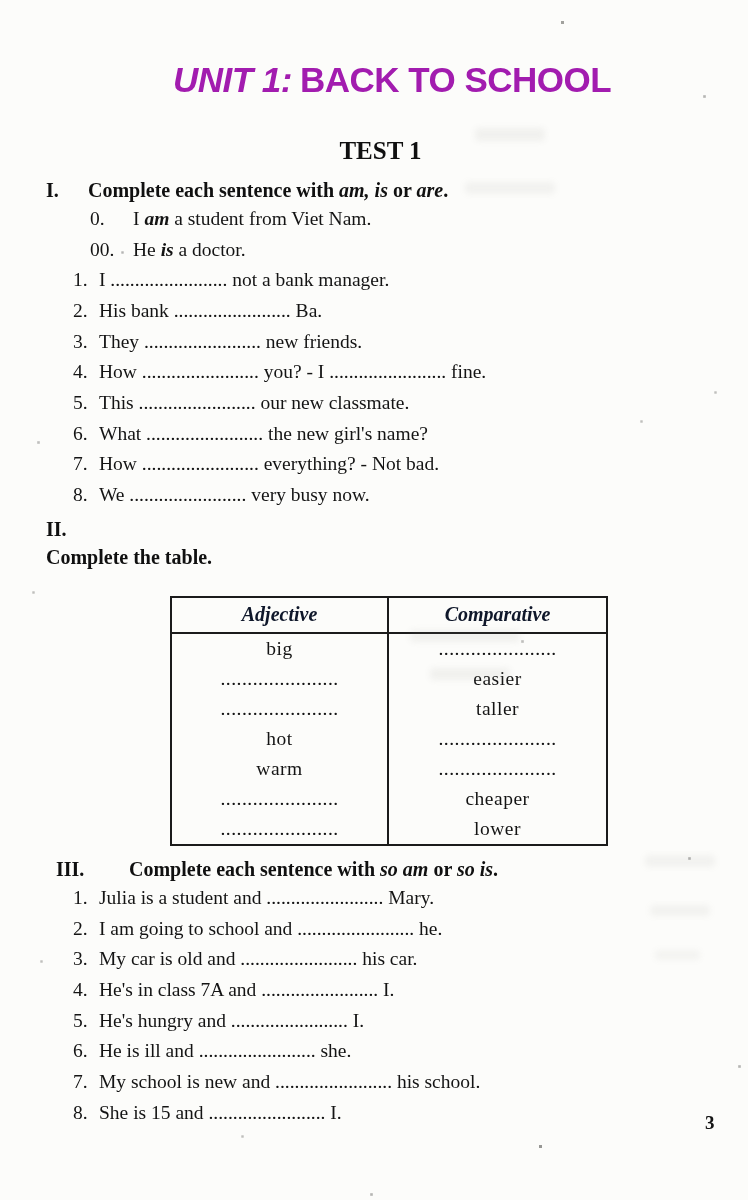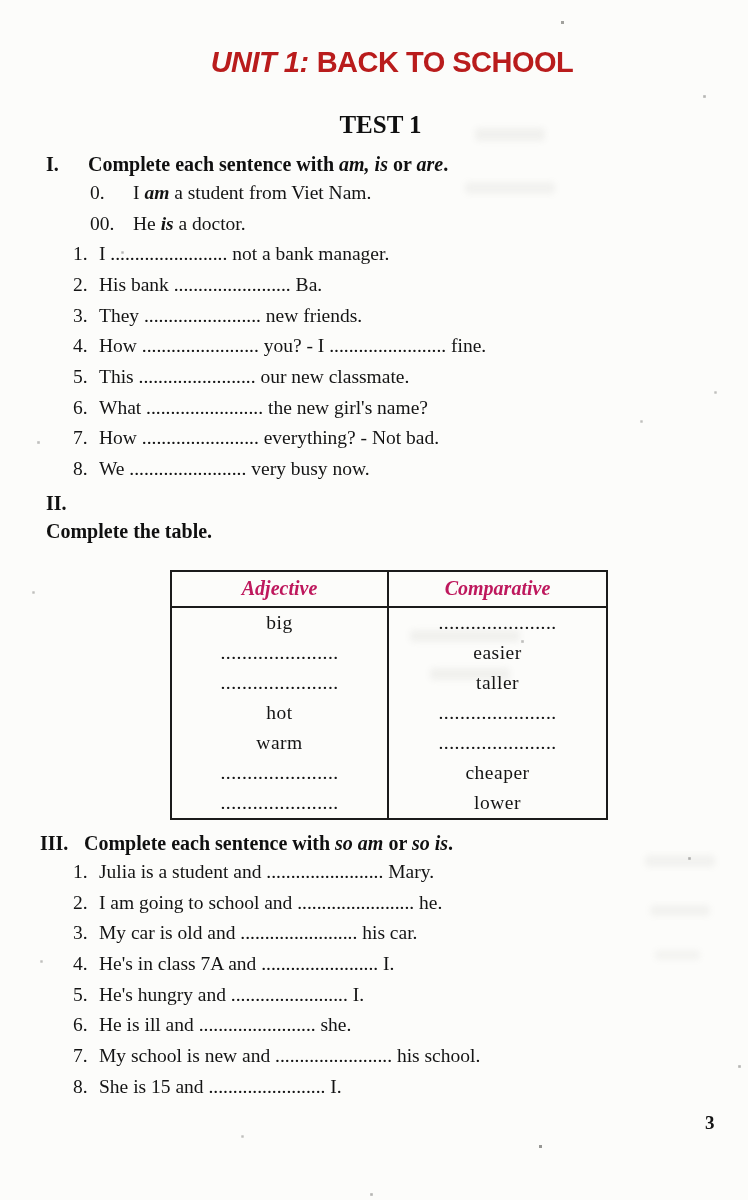"UNIT 1: BACK TO SCHOOL" .unit-title { color: #b91c1c -> #a21caf; font-size: 29px -> 35px; padding-top: 44px -> 62px }
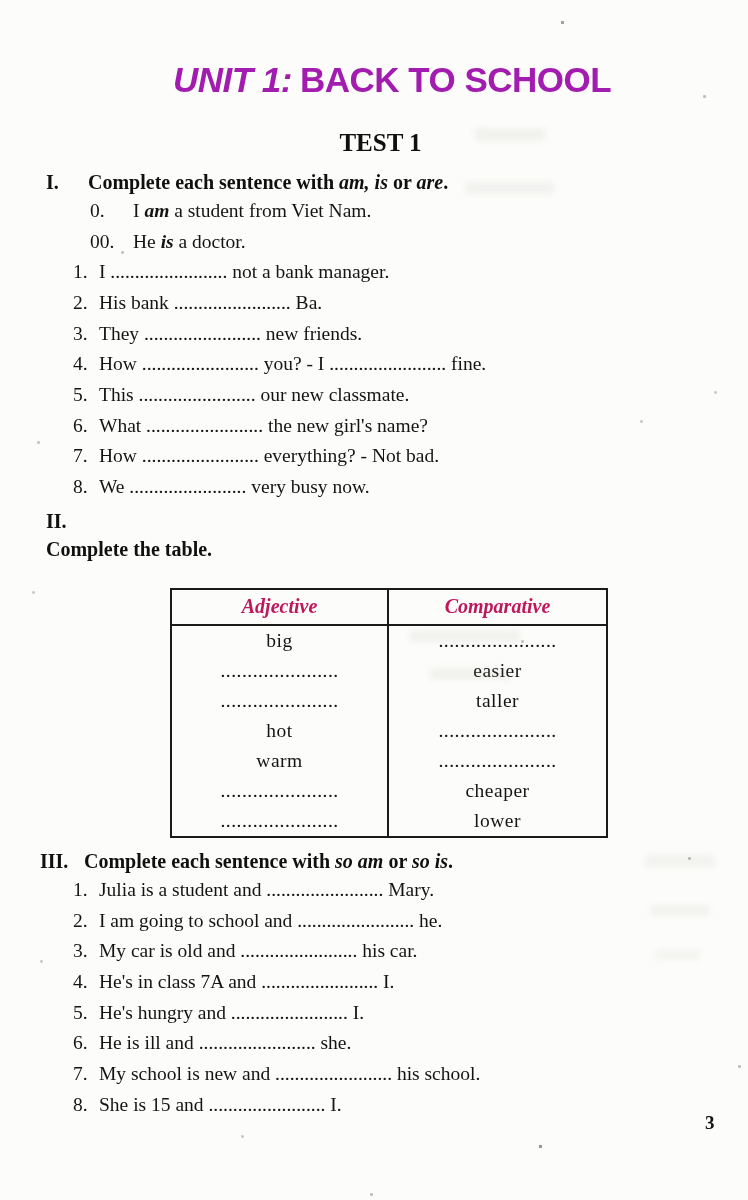"TEST 1" .test-title { margin-top: 30px -> 38px }
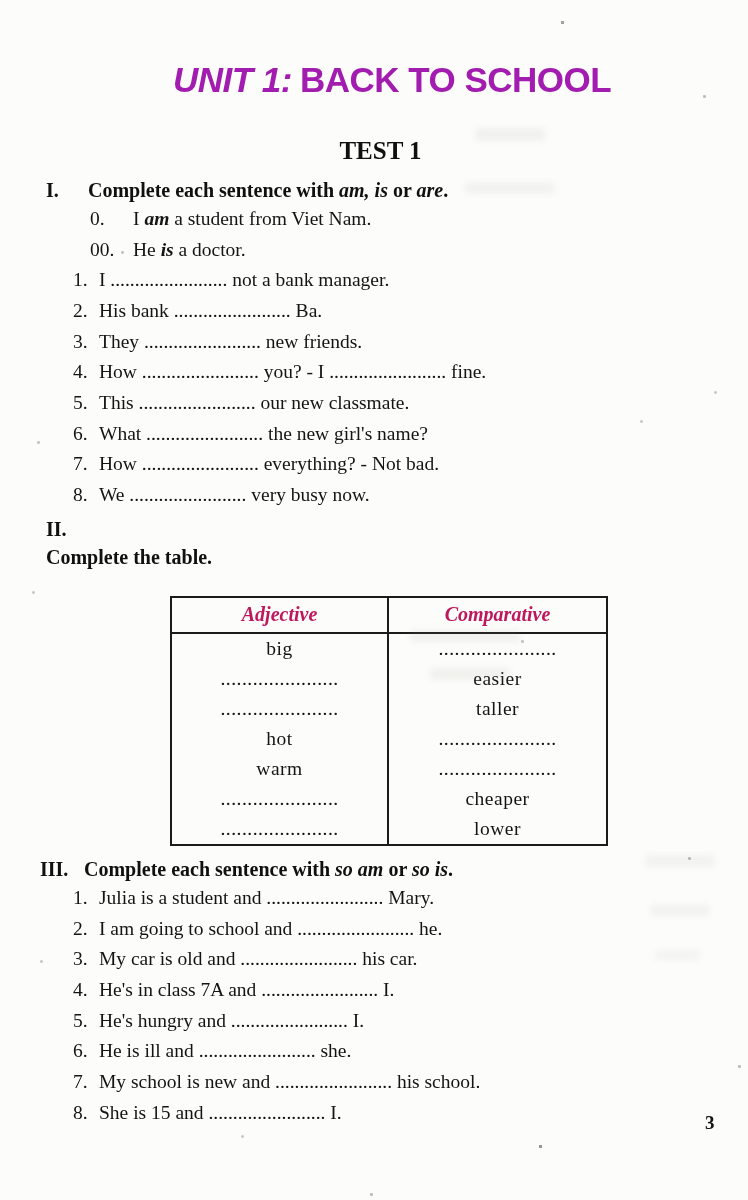"Adjective" .grammar-table th { color: #be185d -> #0f172a }
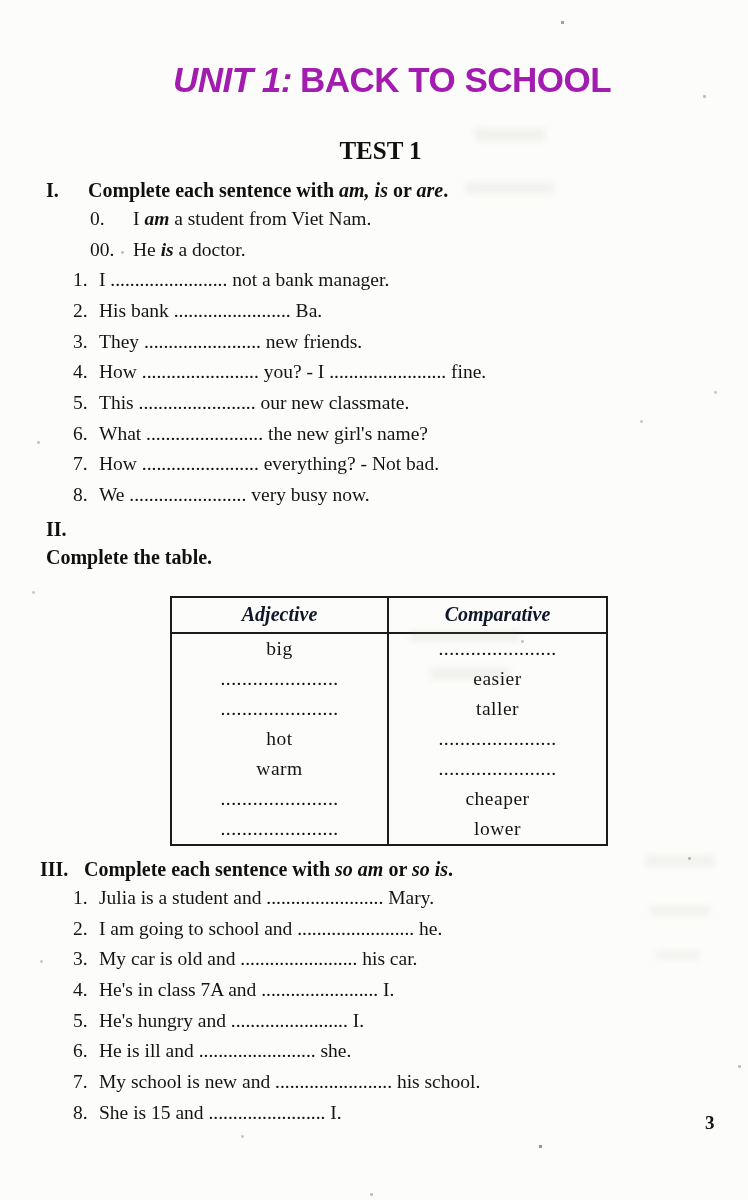"III." div.sec-head { gap: none -> 29px; padding-left: 40px -> 56px }
